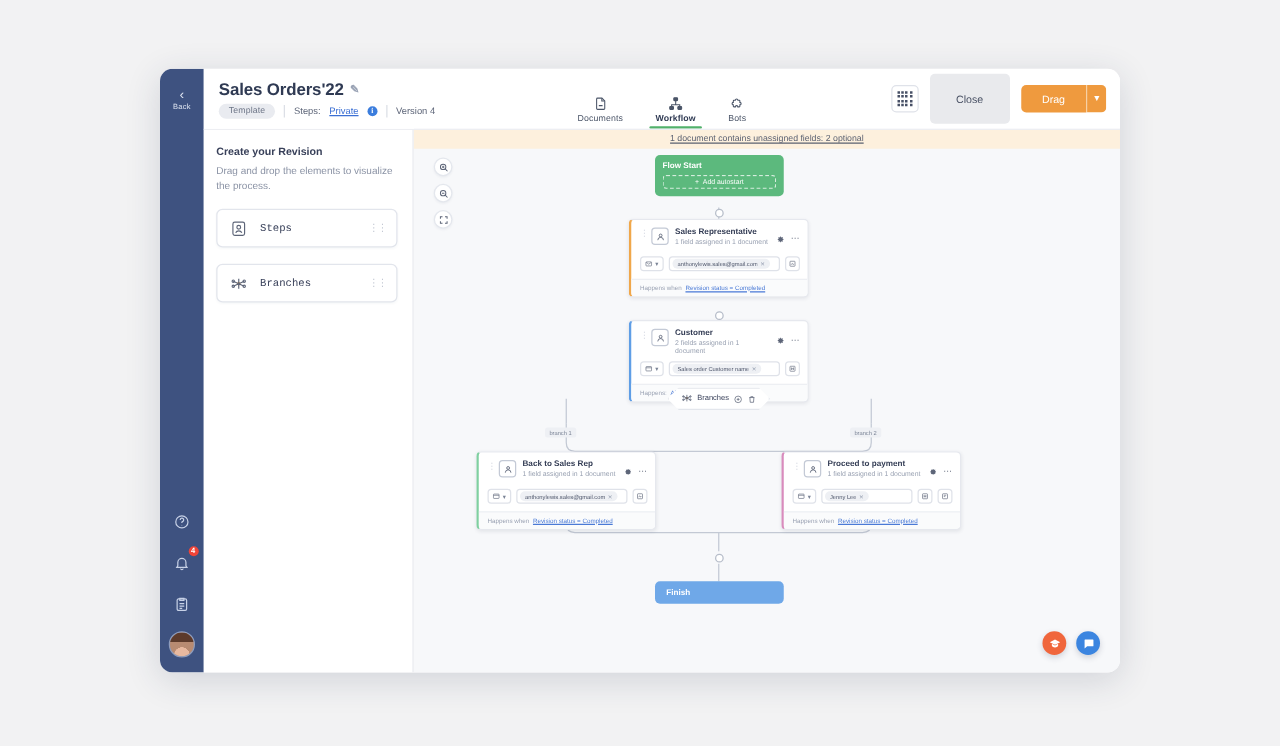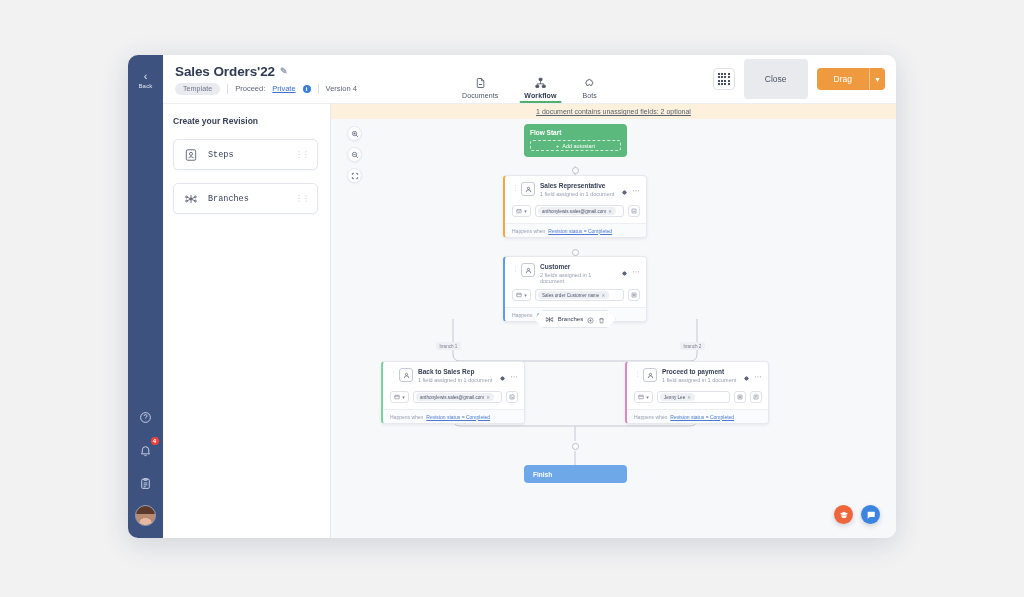"Proceed:" span.meta-txt { text: Proceed -> Steps }
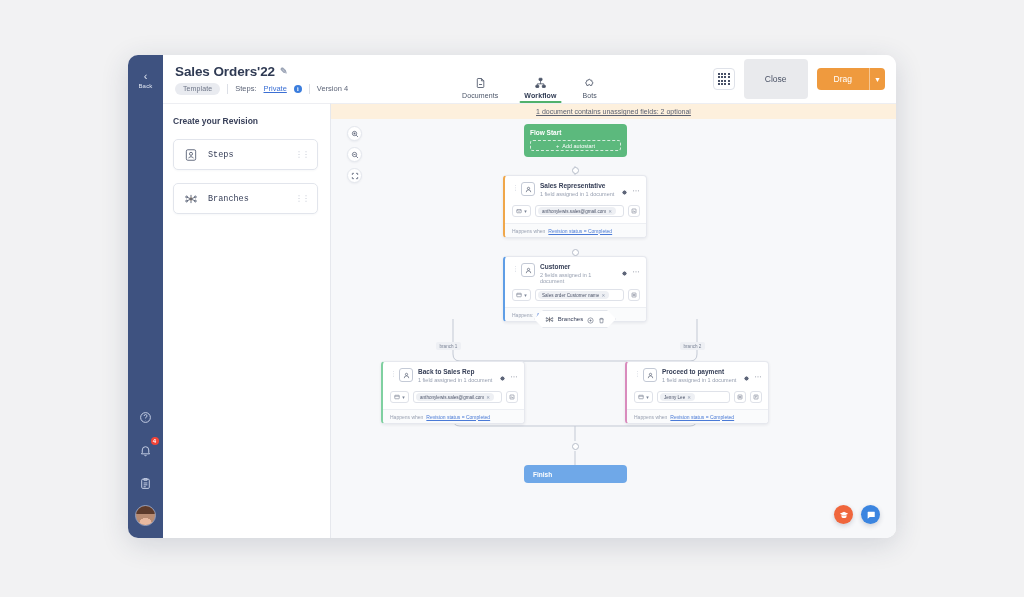"Drag and drop the elements" div.sp-sub { html: none -> <div>Drag and drop the elements to visualize the process.</div> }
